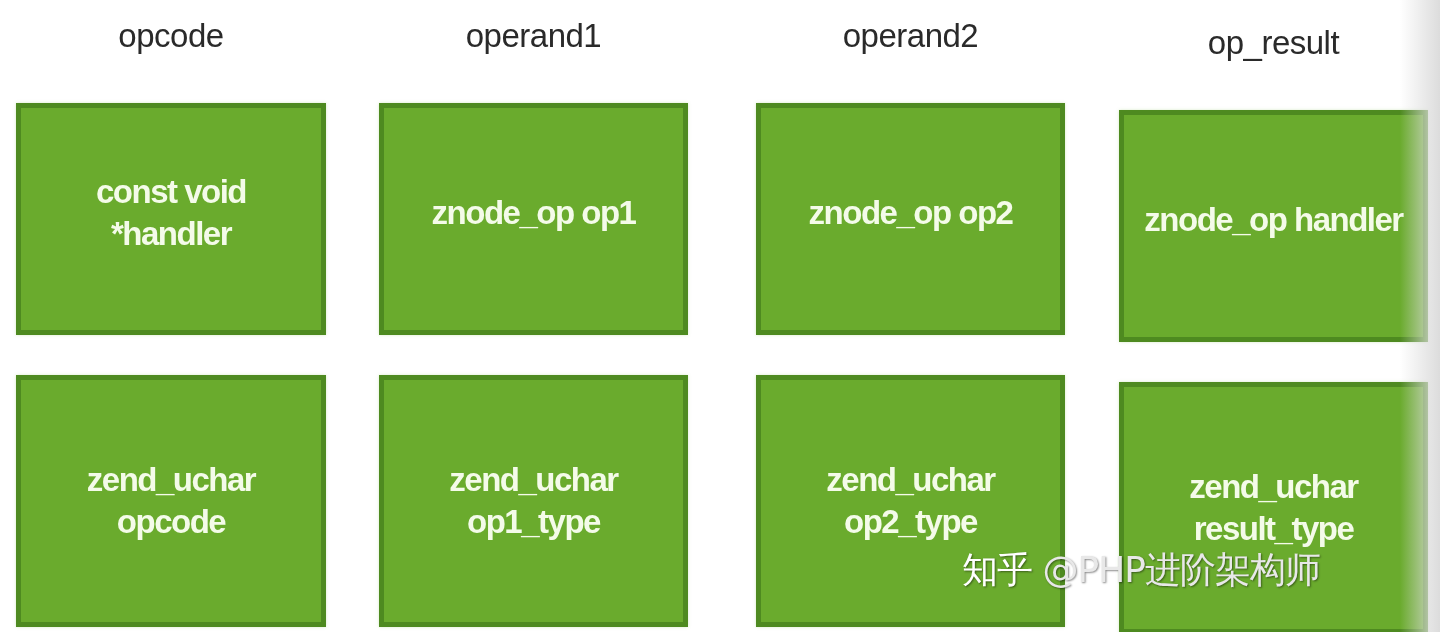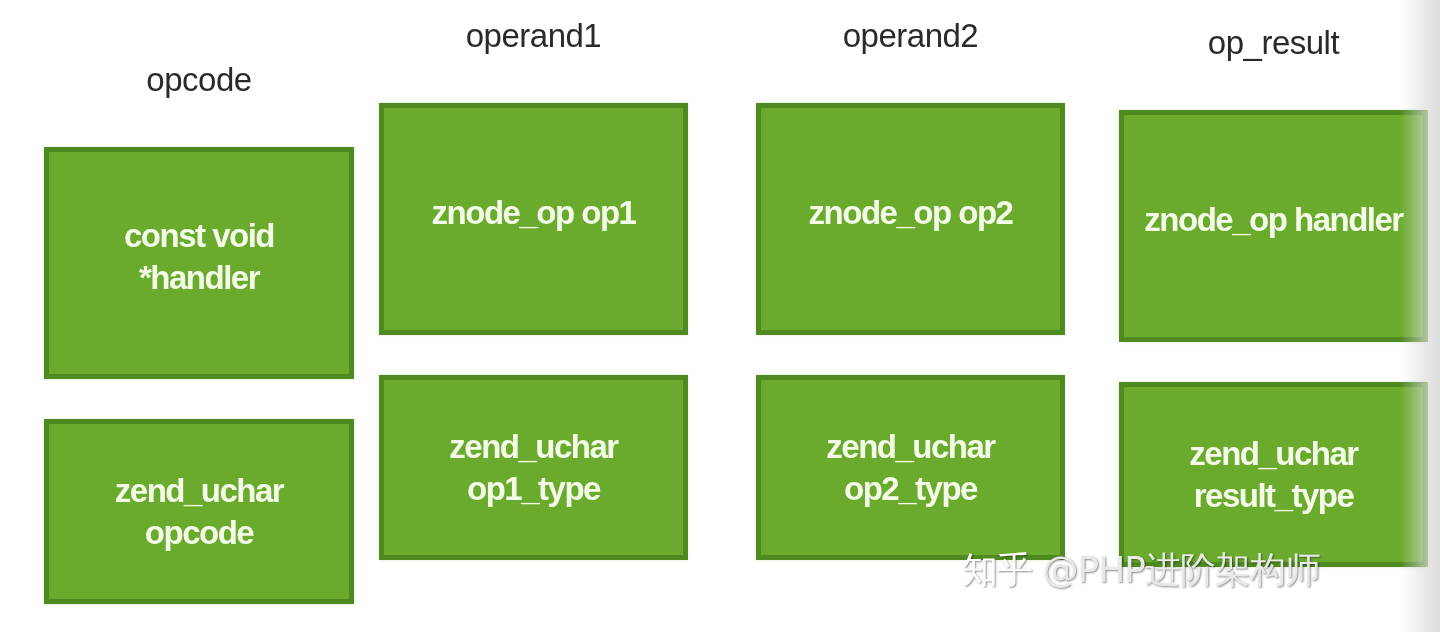"opcode" .c1 { left: 44px -> 16px; margin-top: 44px -> none }
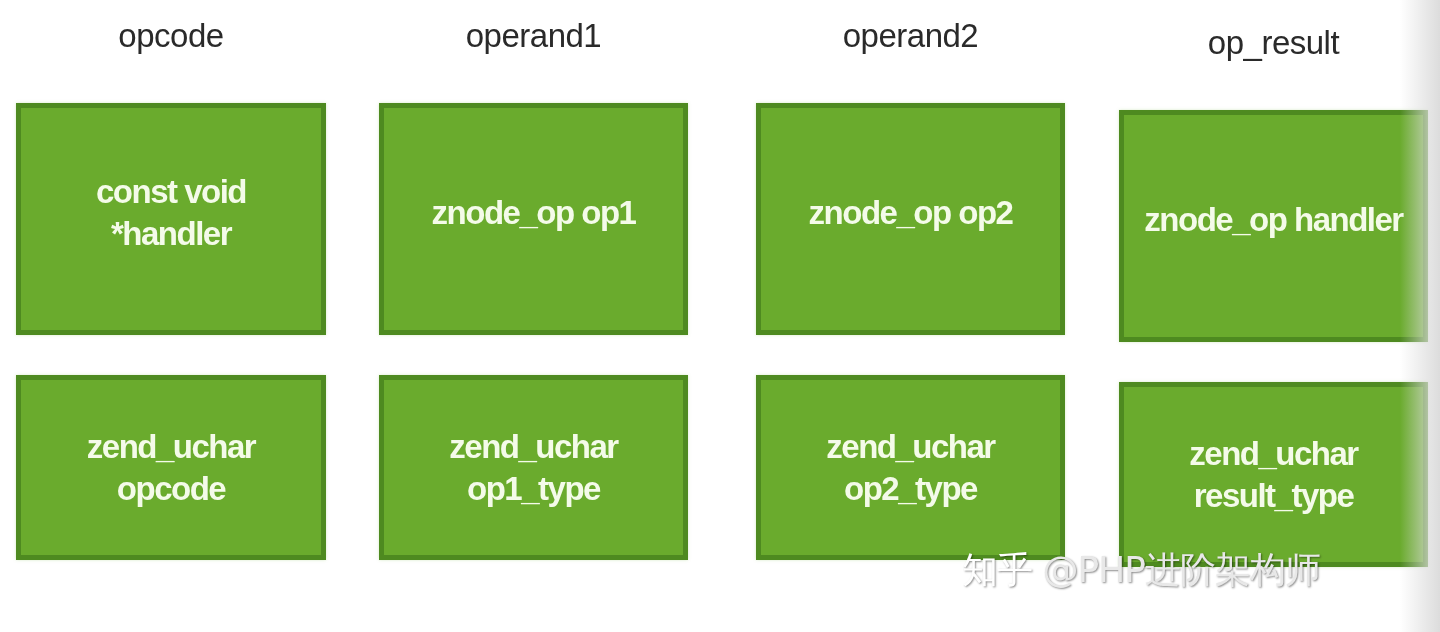"zend_uchar" .row2 { height: 185px -> 252px }
